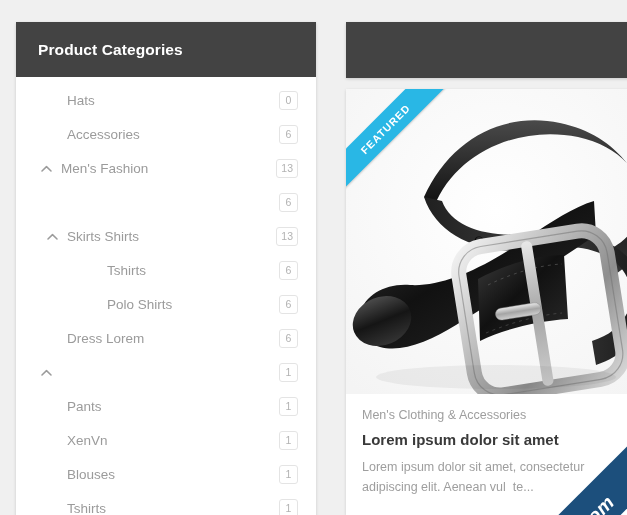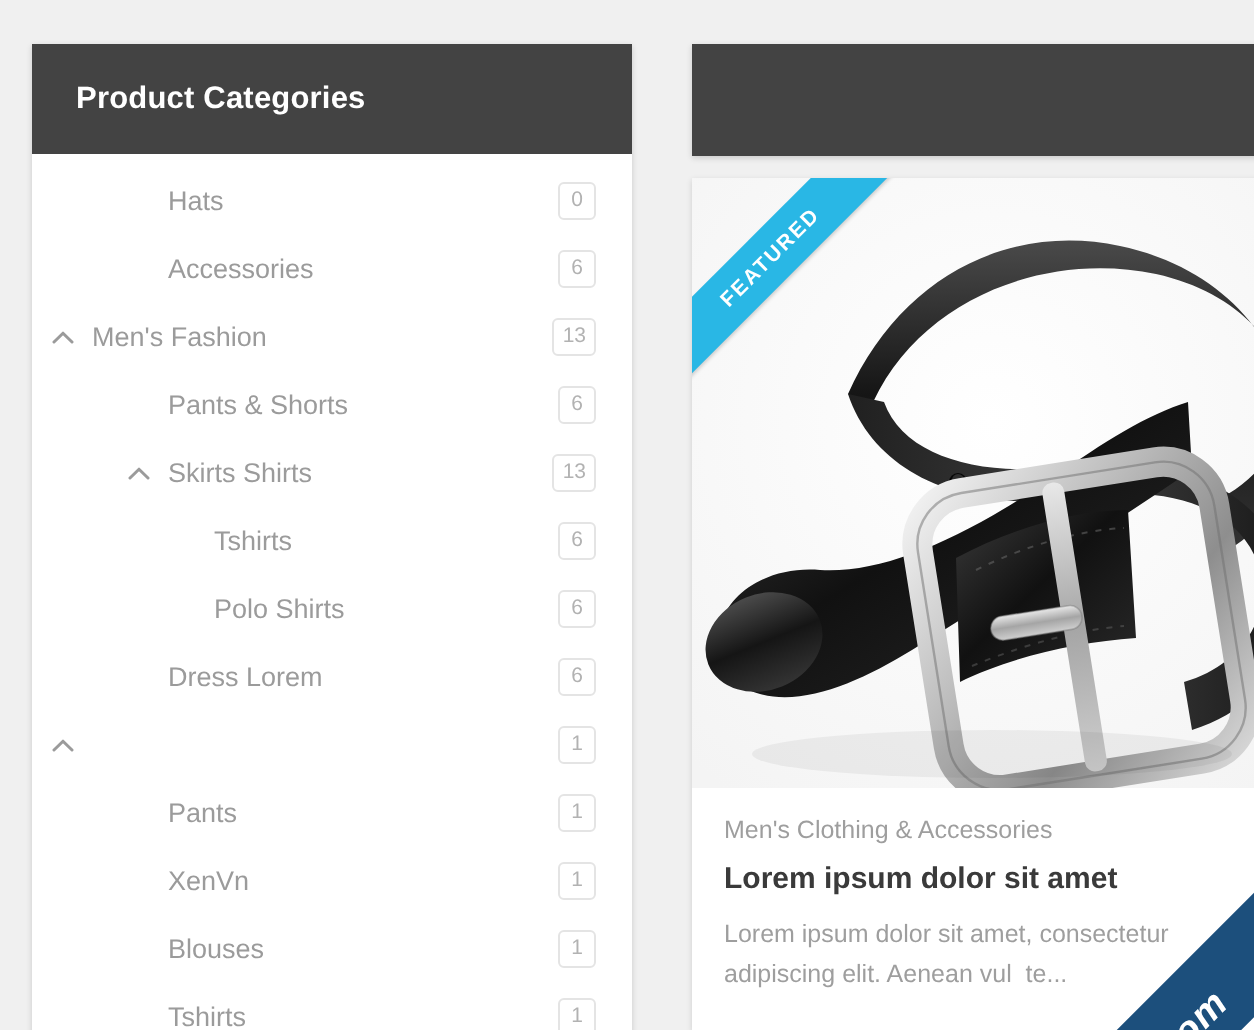"Hats" .lvl1 { margin-left: 17px -> none }
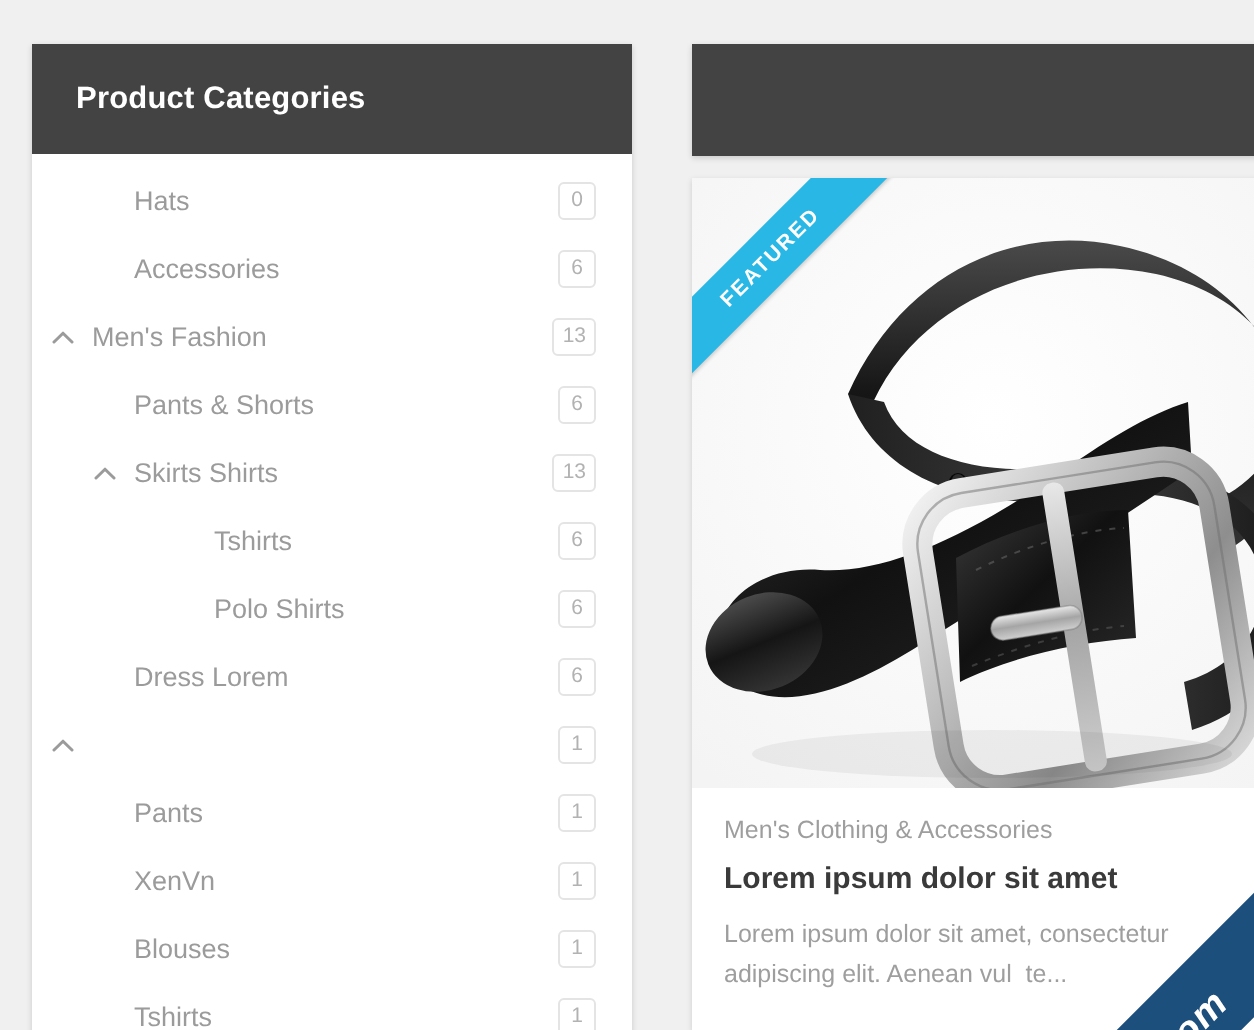"Men's Fashion" .lvl0 { padding-left: 7px -> 22px }
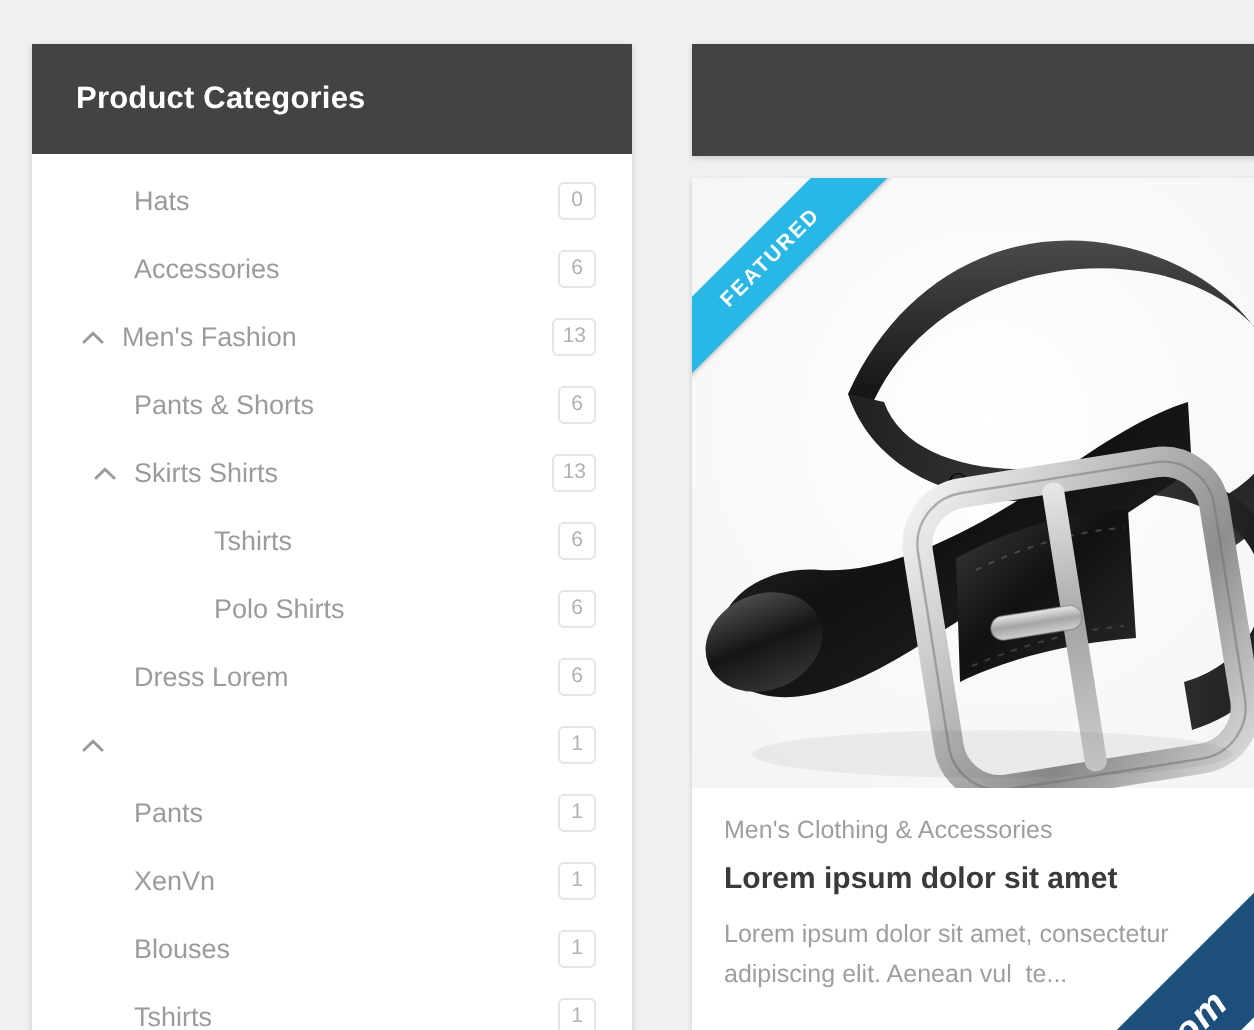"Pants & Shorts" span.cat-label { html: <span>Pants &amp; Shorts</span> -> none }
